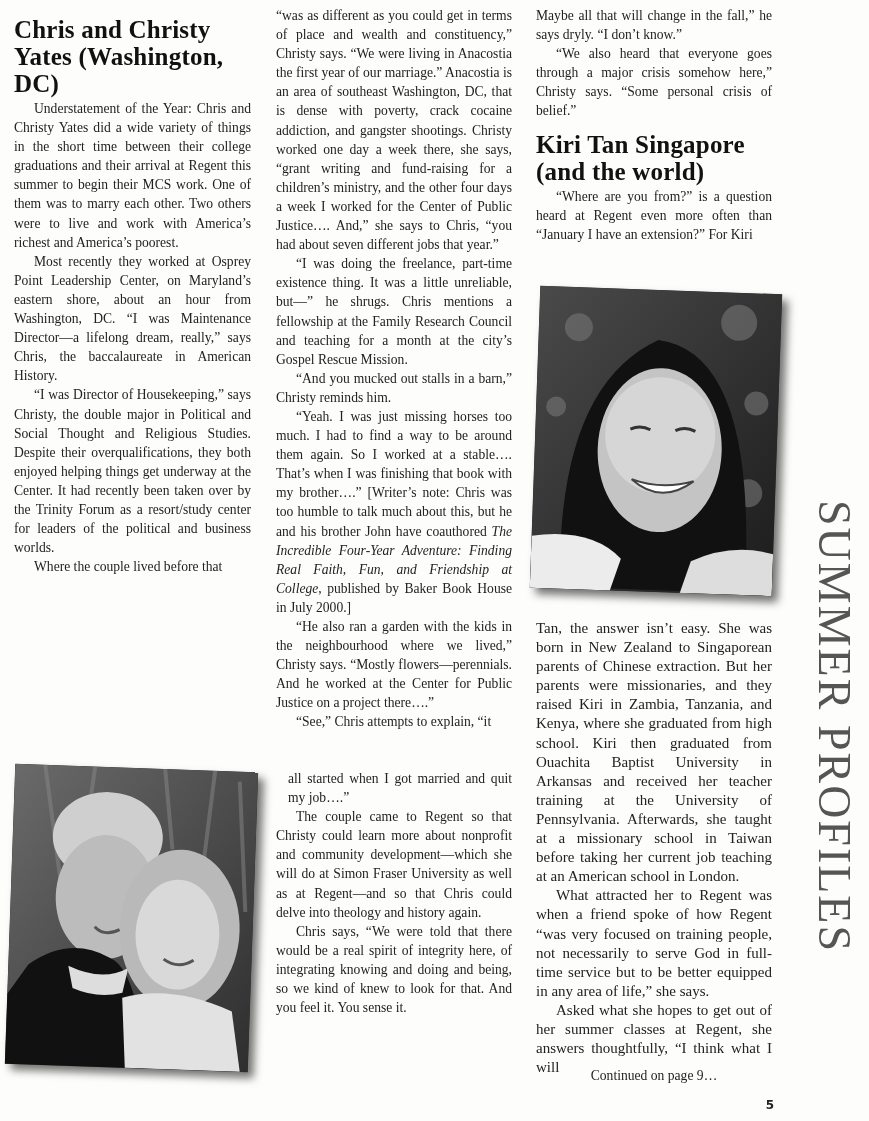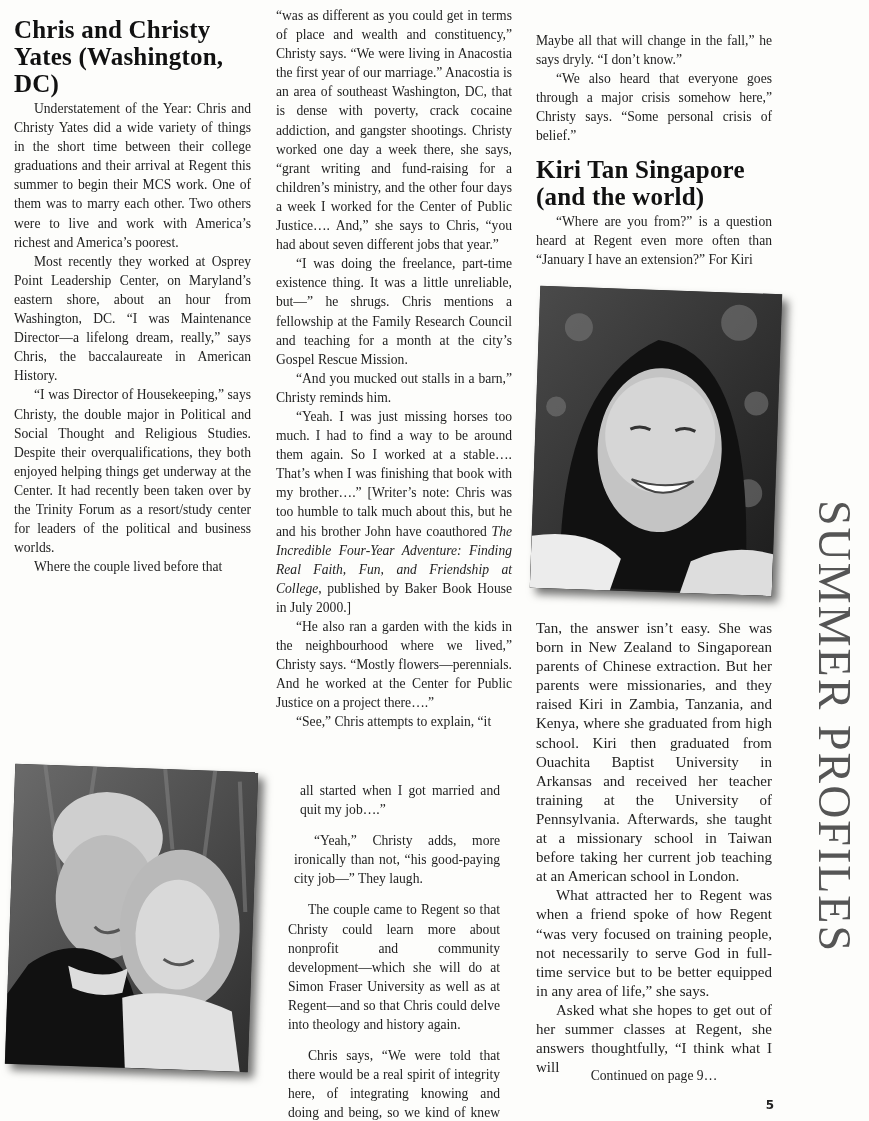"Maybe all that will change" #col3 { margin-top: 25px -> none }
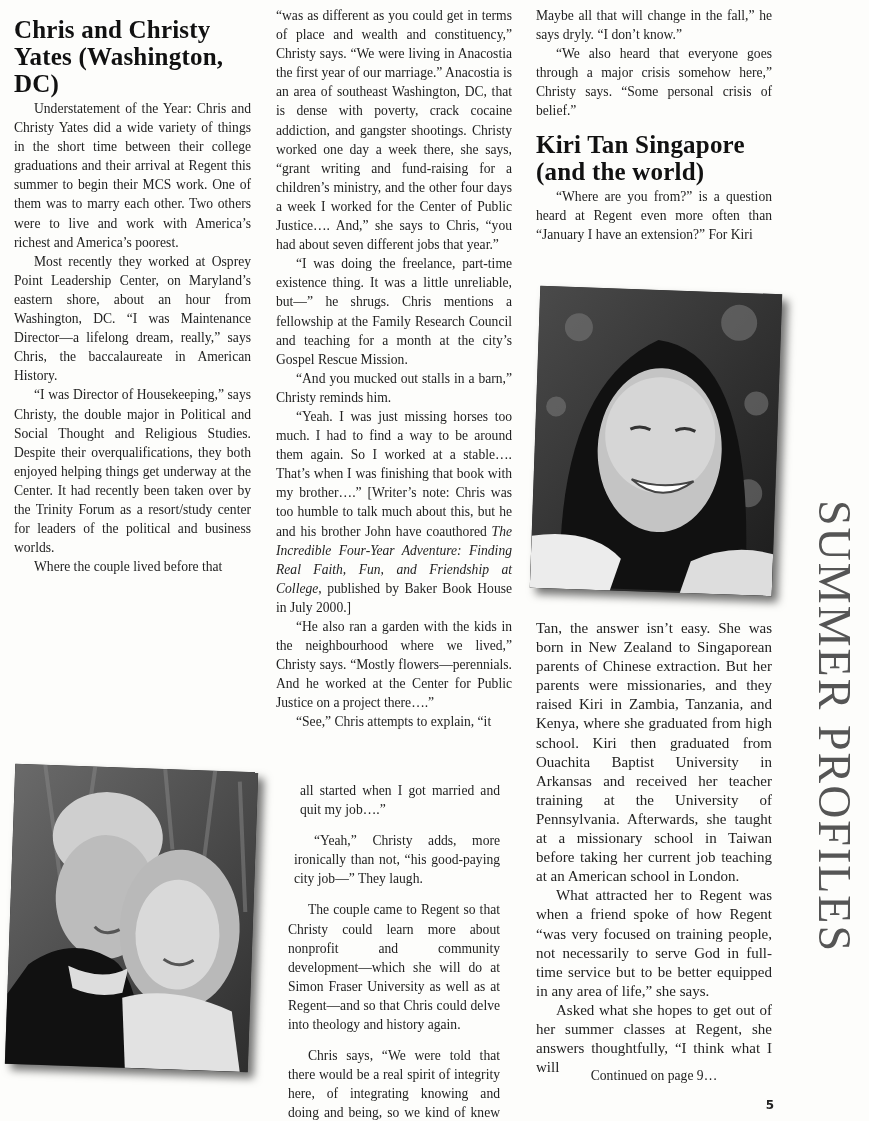"all started when I got" #col2-bottom p { margin: 12px -> 0 }
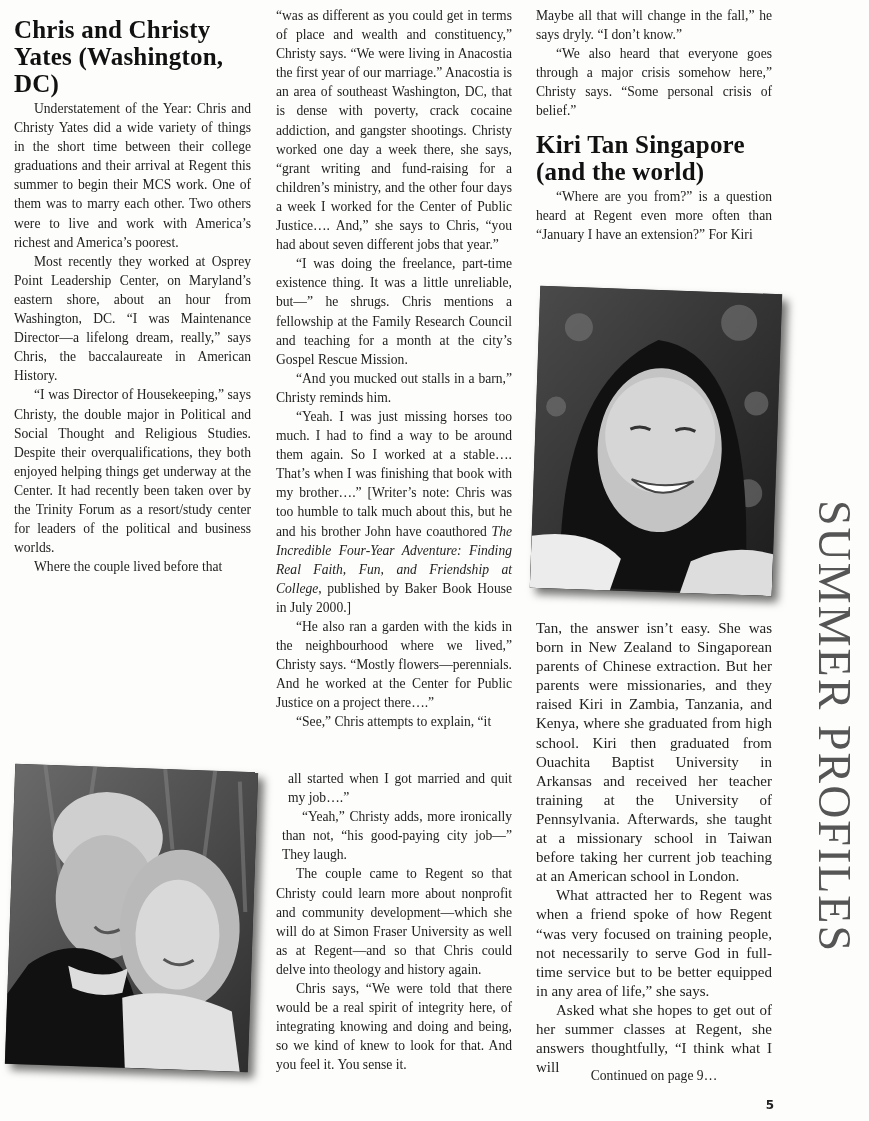"“Yeah,” Christy adds, more ironically" p { html: <p>“Yeah,” Christy adds, more ironically than not, “his good-paying city job—” They laugh.</p> -> none }
